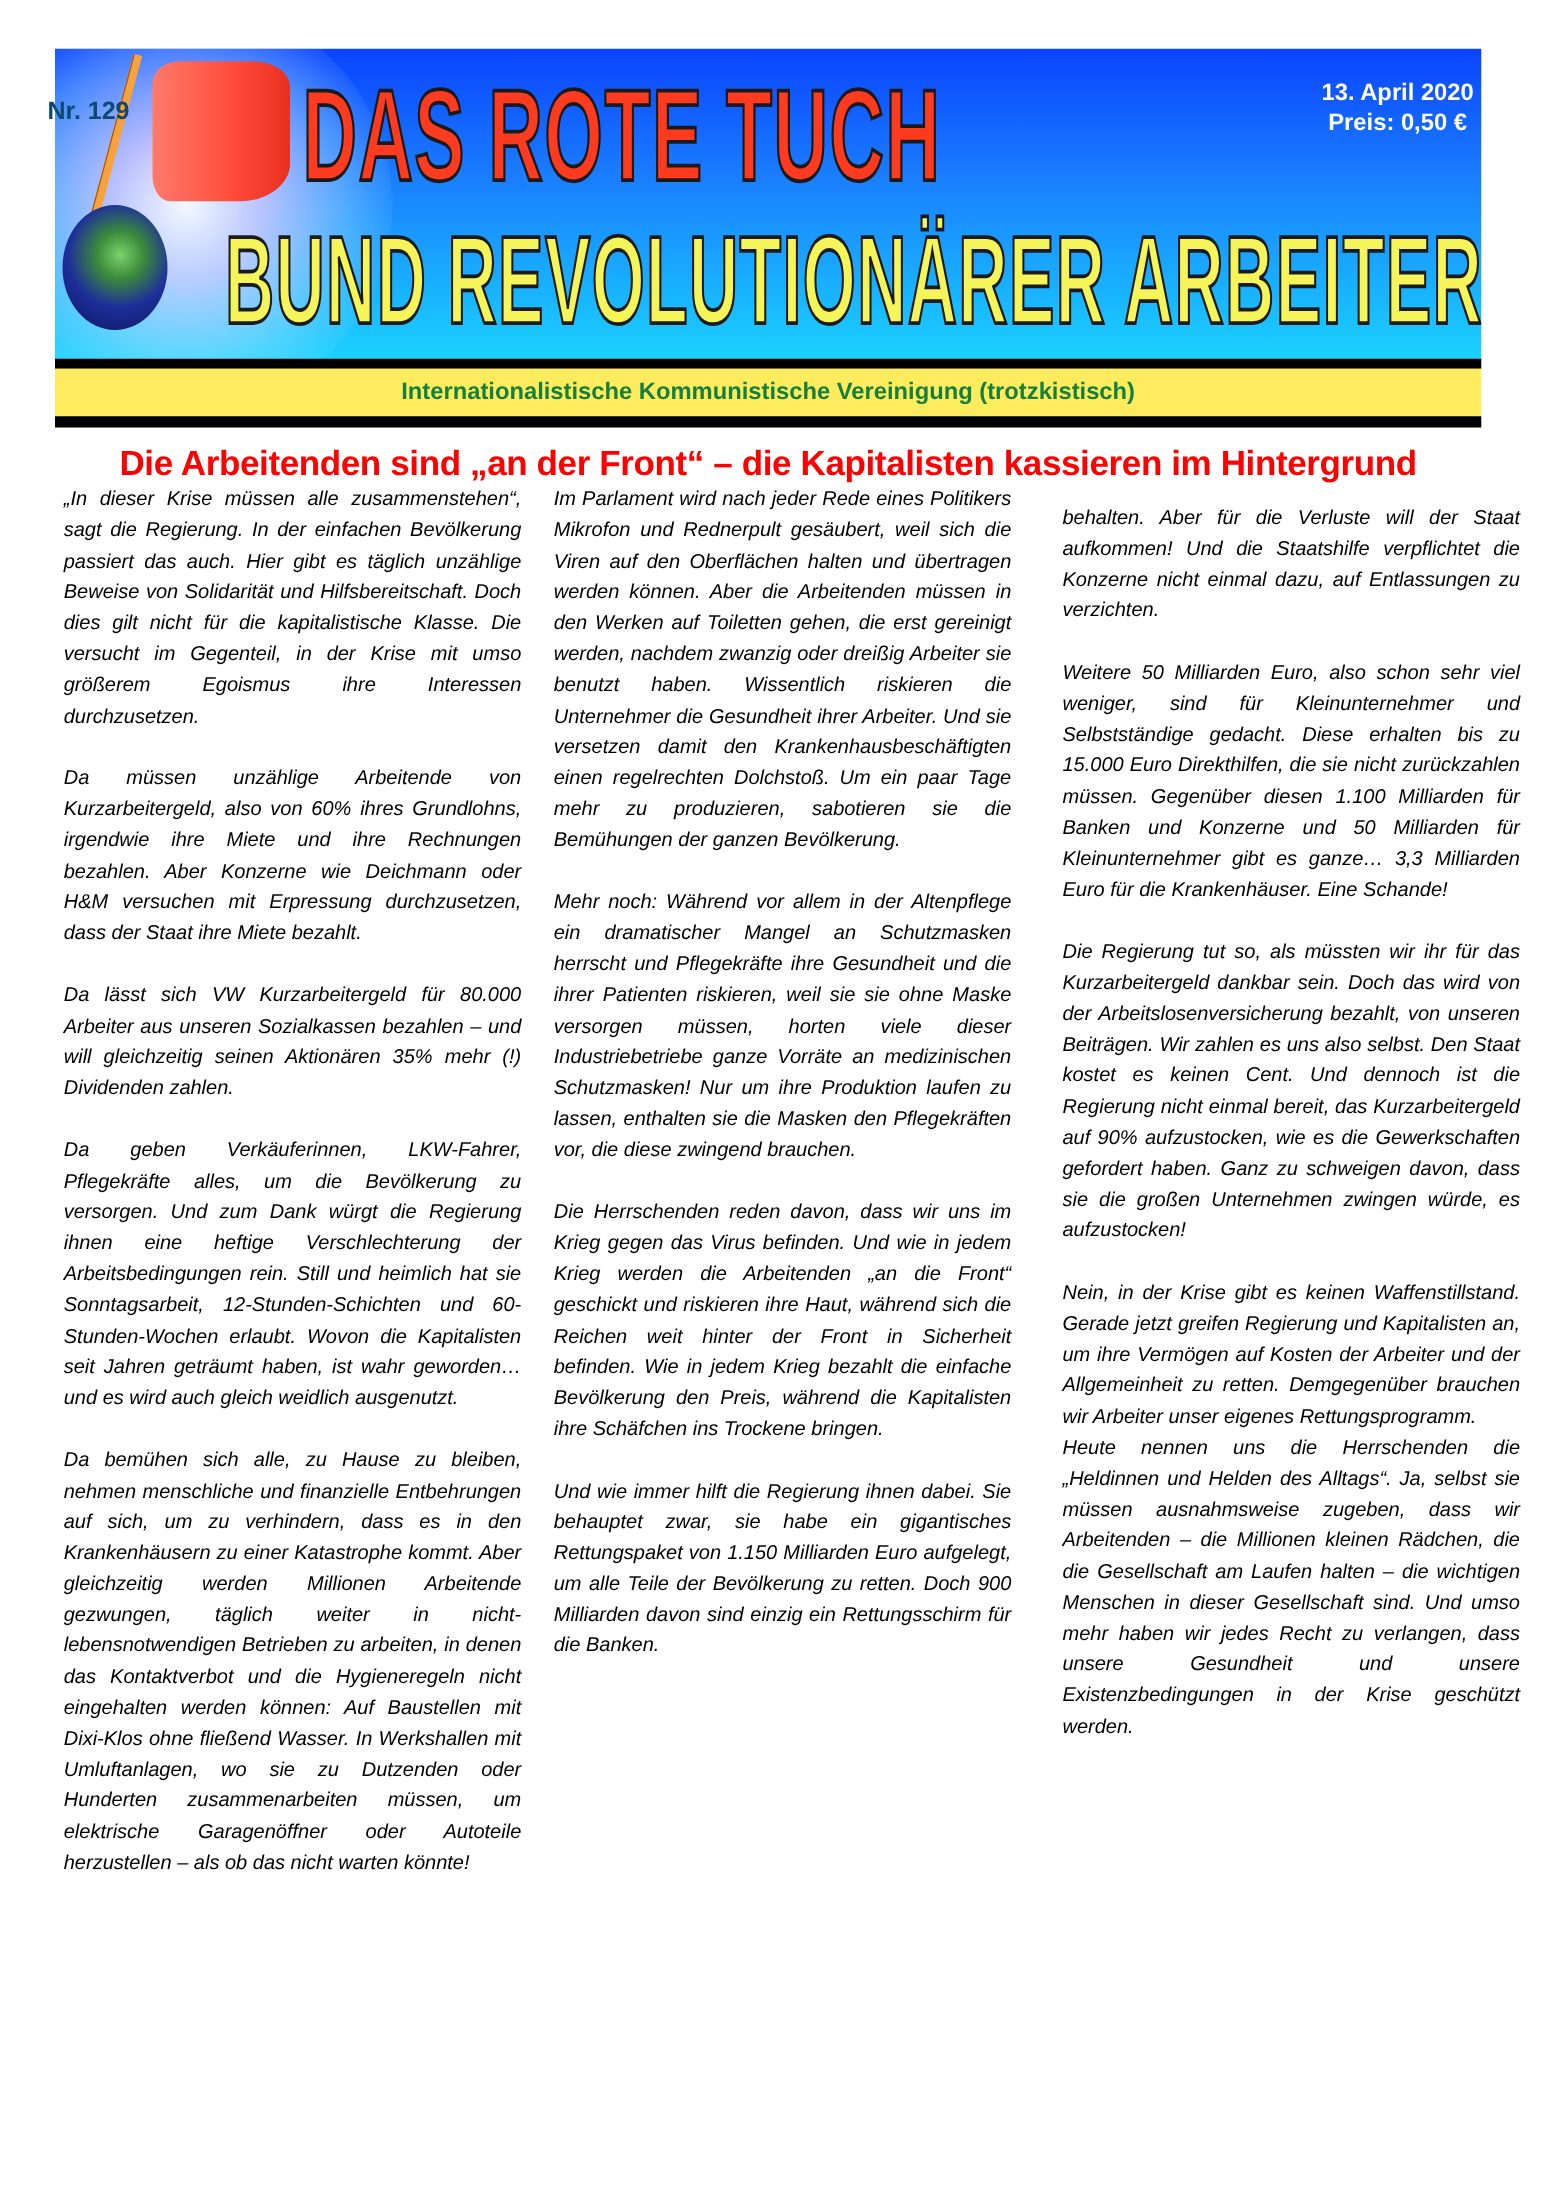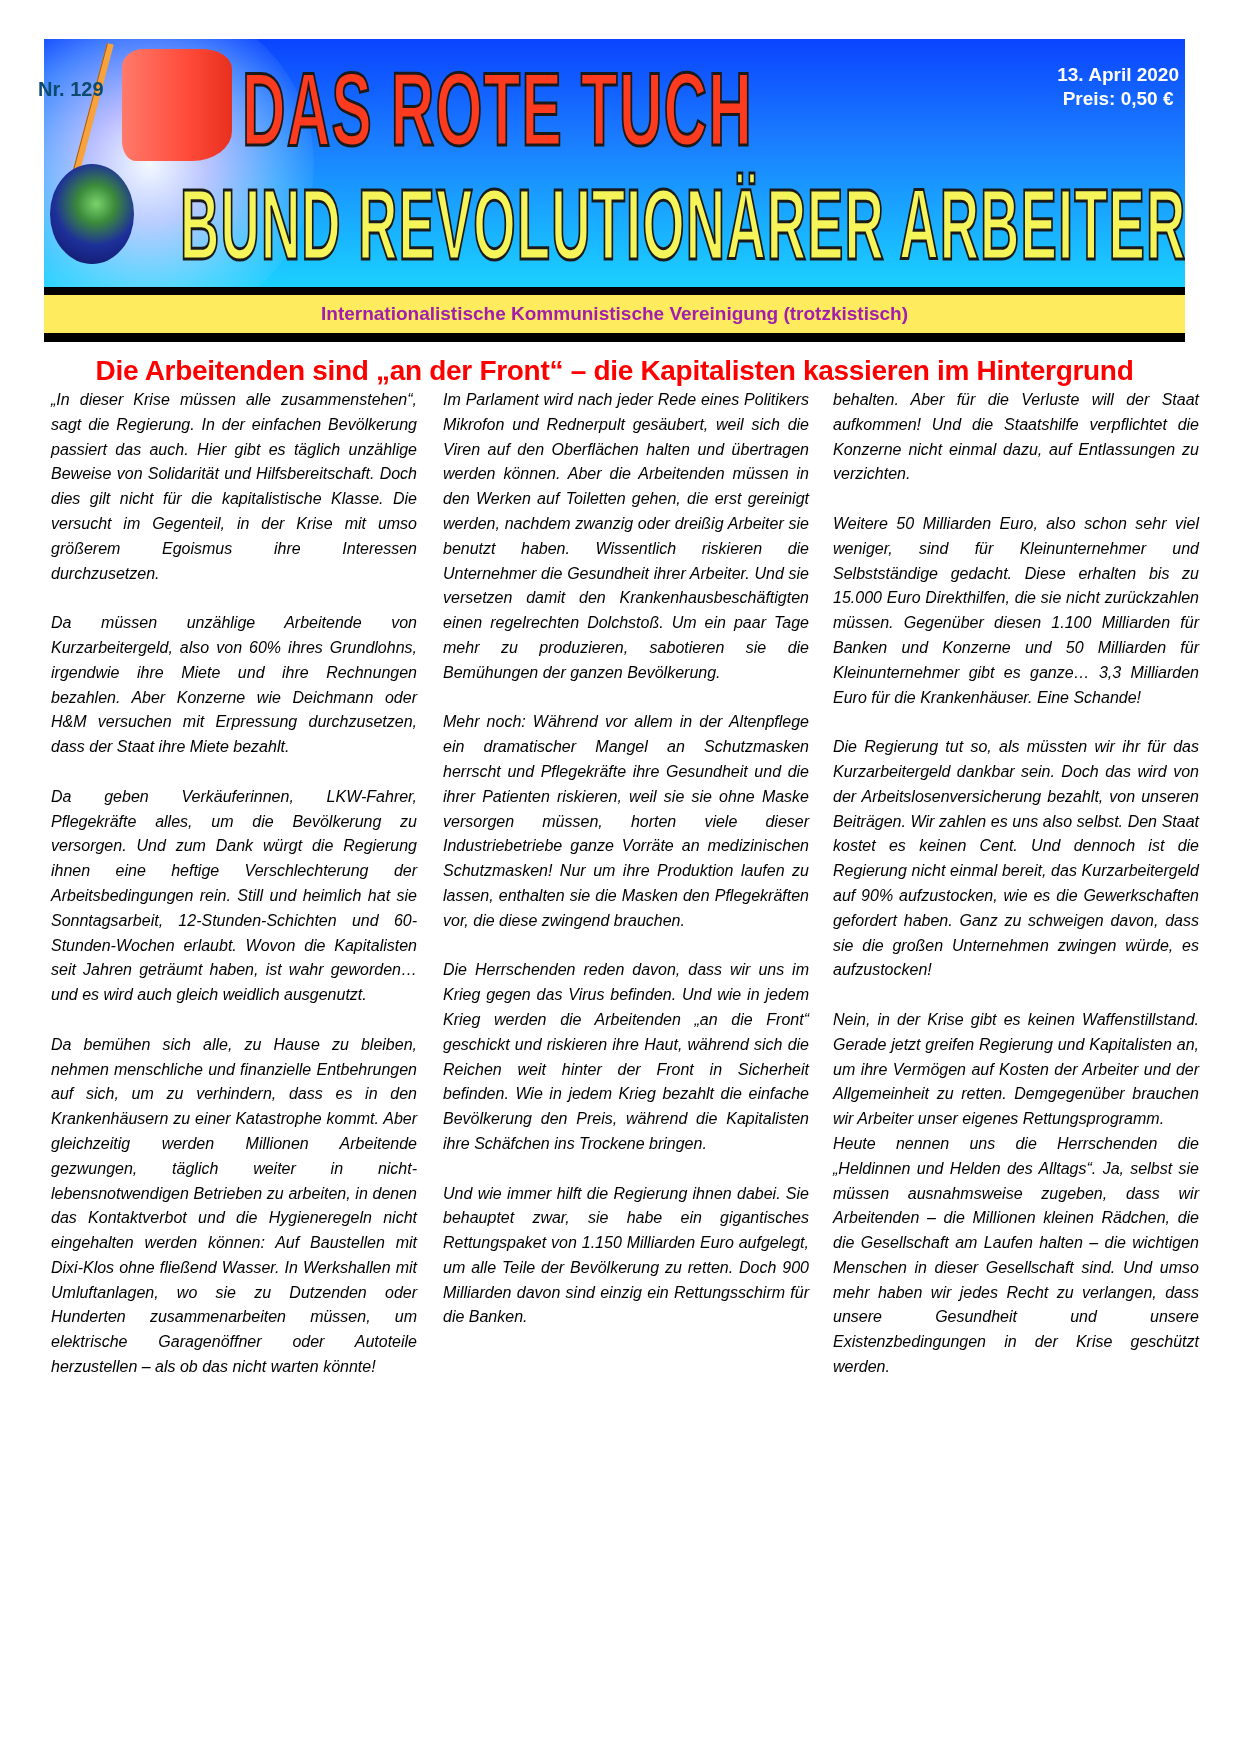"Internationalistische Kommunistische" .yellow-strip span { color: #a21caf -> #15803d }
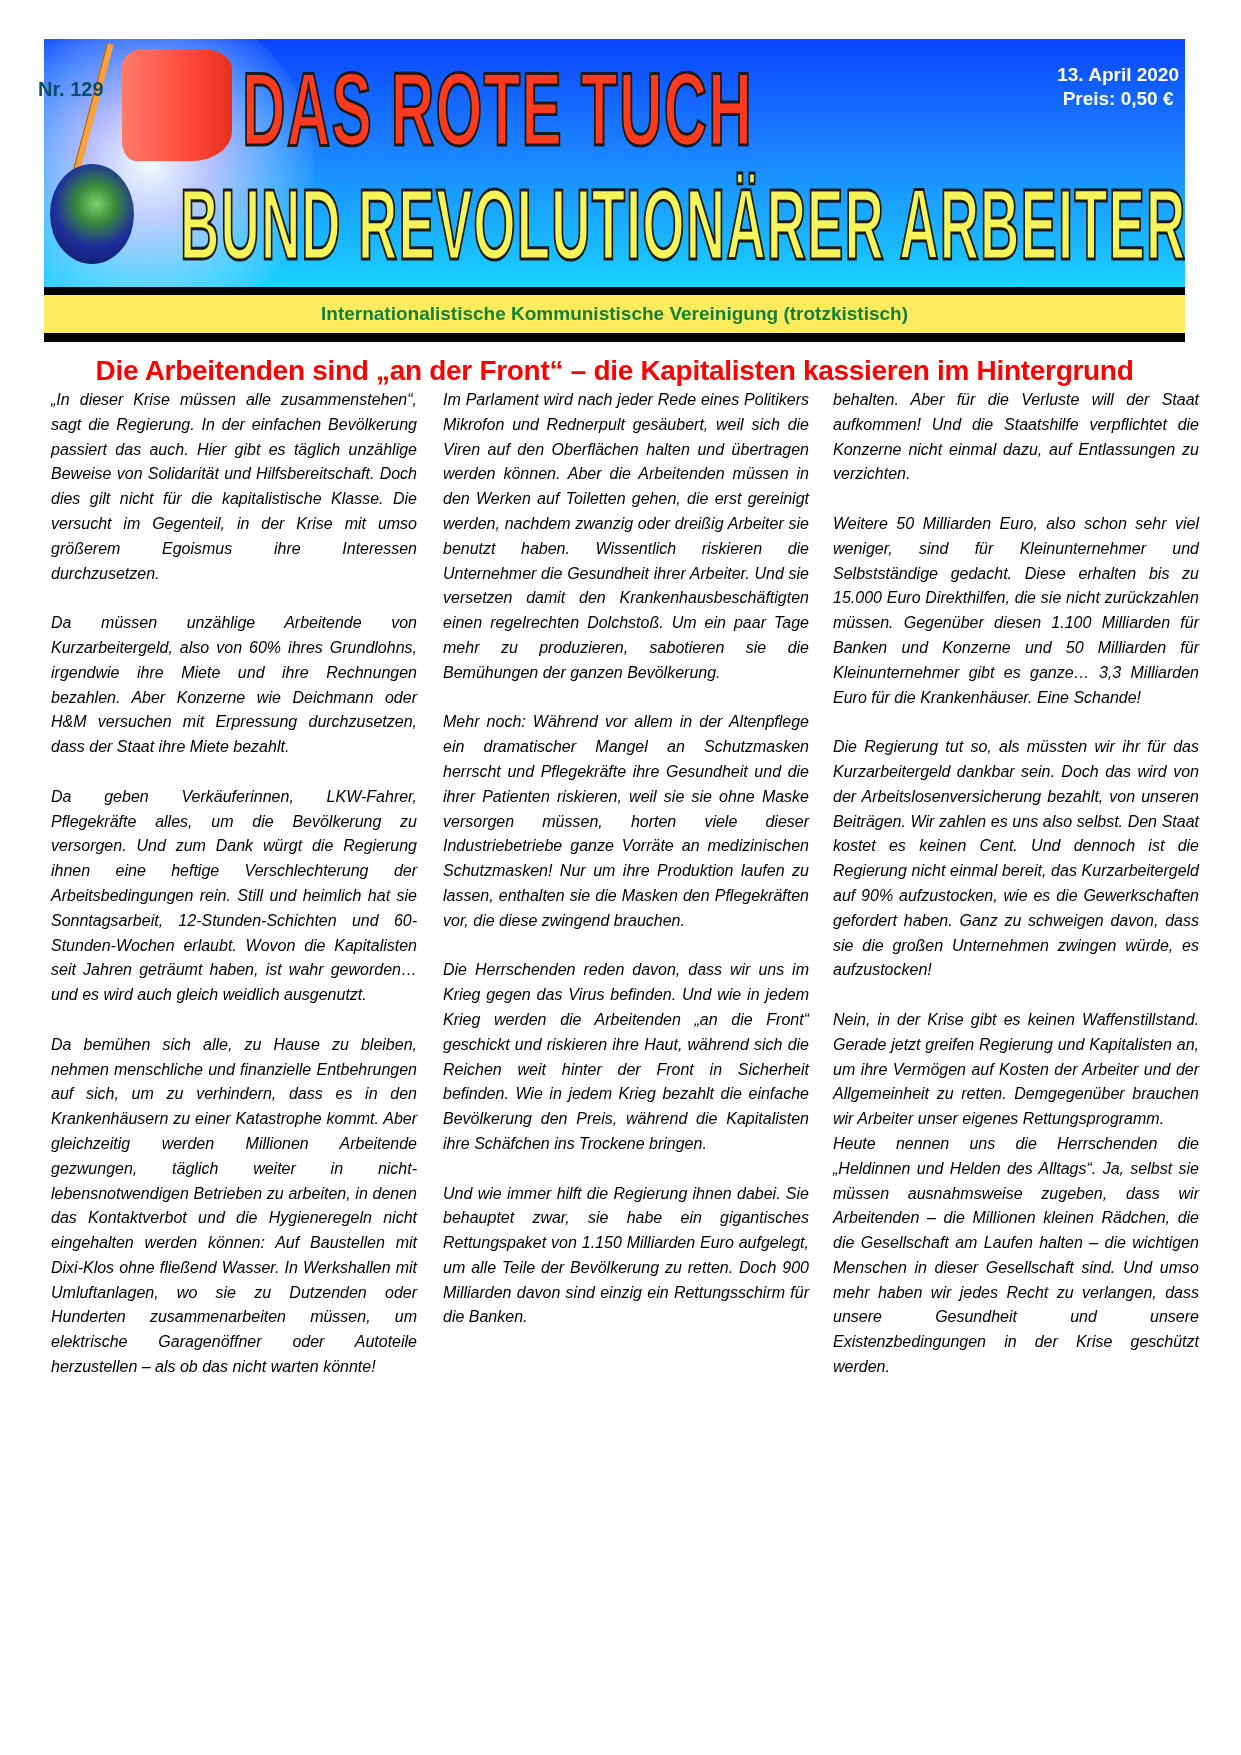"behalten. Aber für die Verluste" .col3 { left: 833px -> 850px; margin-top: none -> 15px }
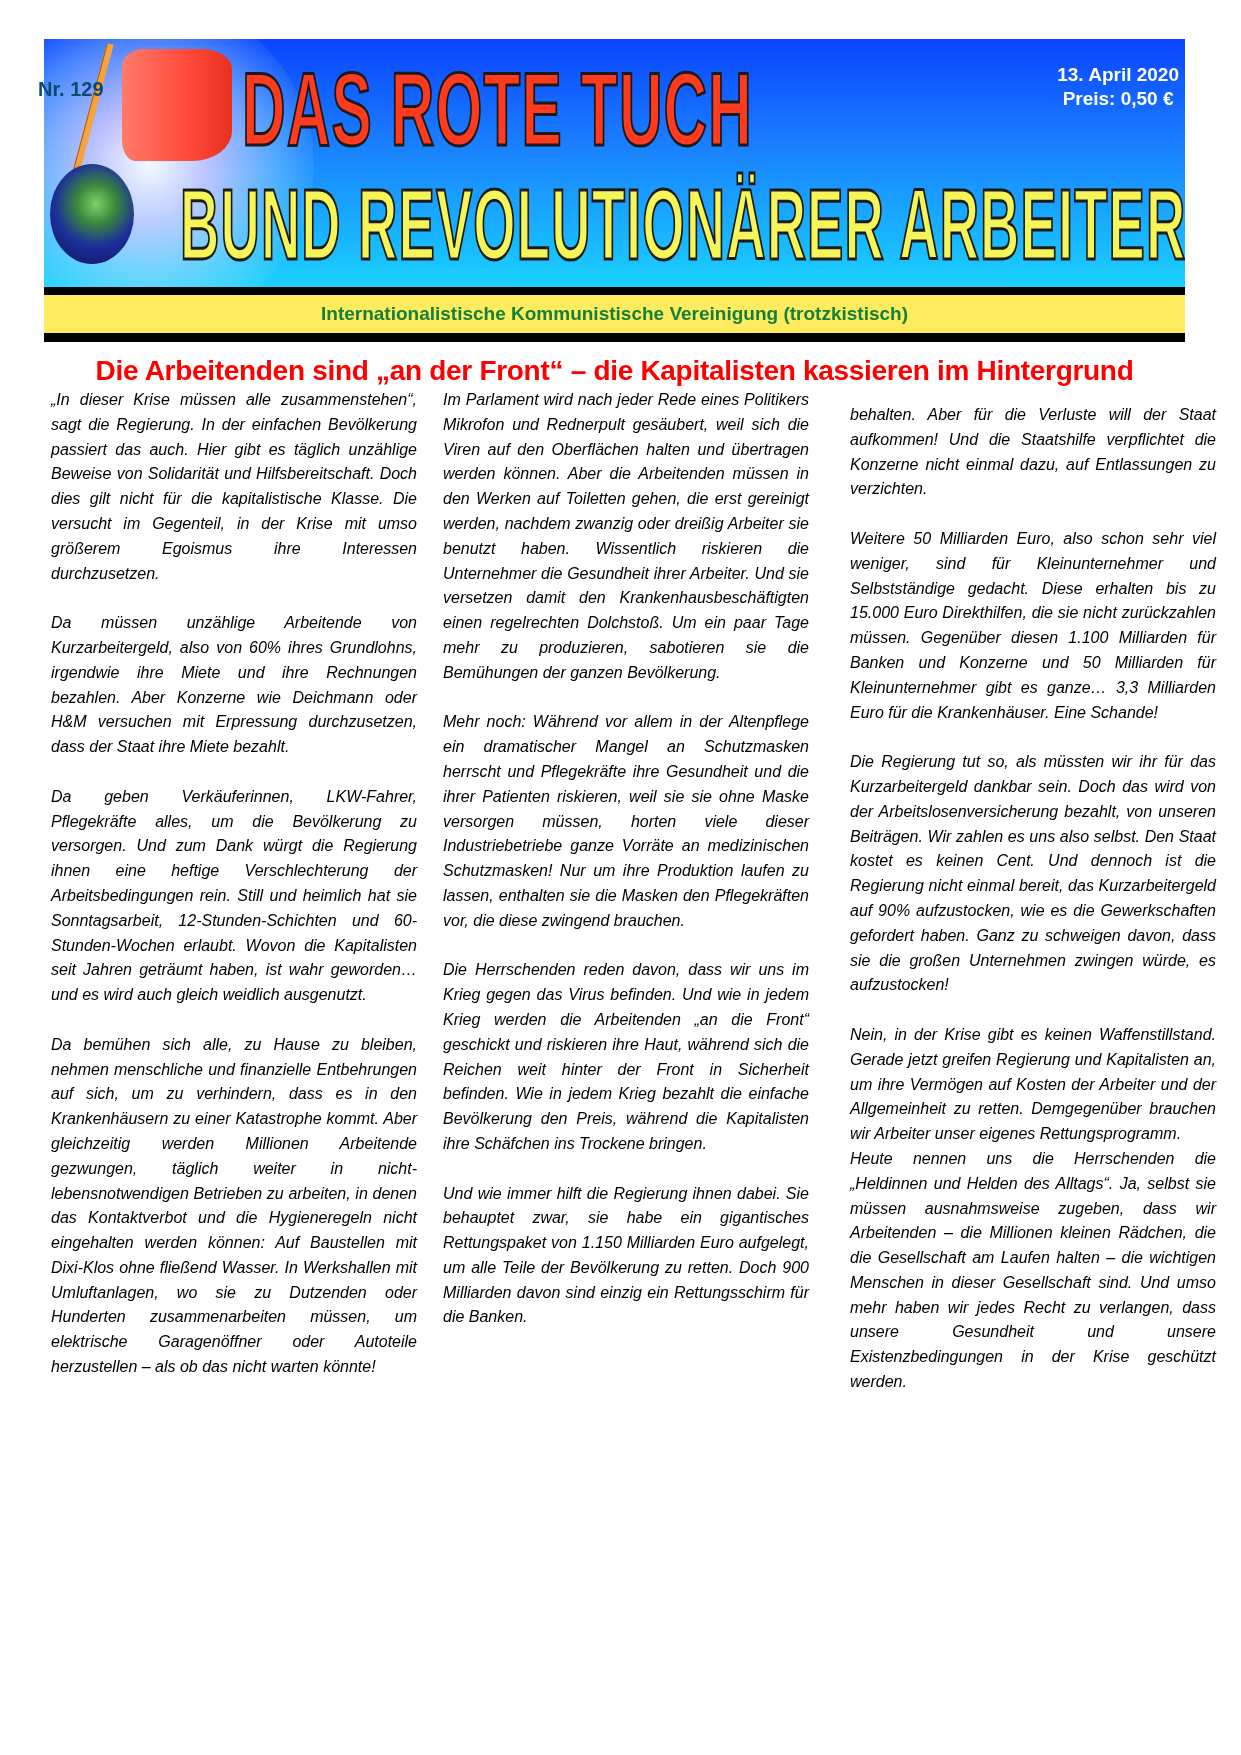"Da lässt sich VW Kurzarbeitergeld" p { html: none -> <p>Da lässt sich VW Kurzarbeitergeld für 80.000 Arbeiter aus unseren Sozialkas­sen bezahlen – und will gleichzeitig sei­nen Aktionären 35% mehr (!) Dividen­den zahlen.</p> }
